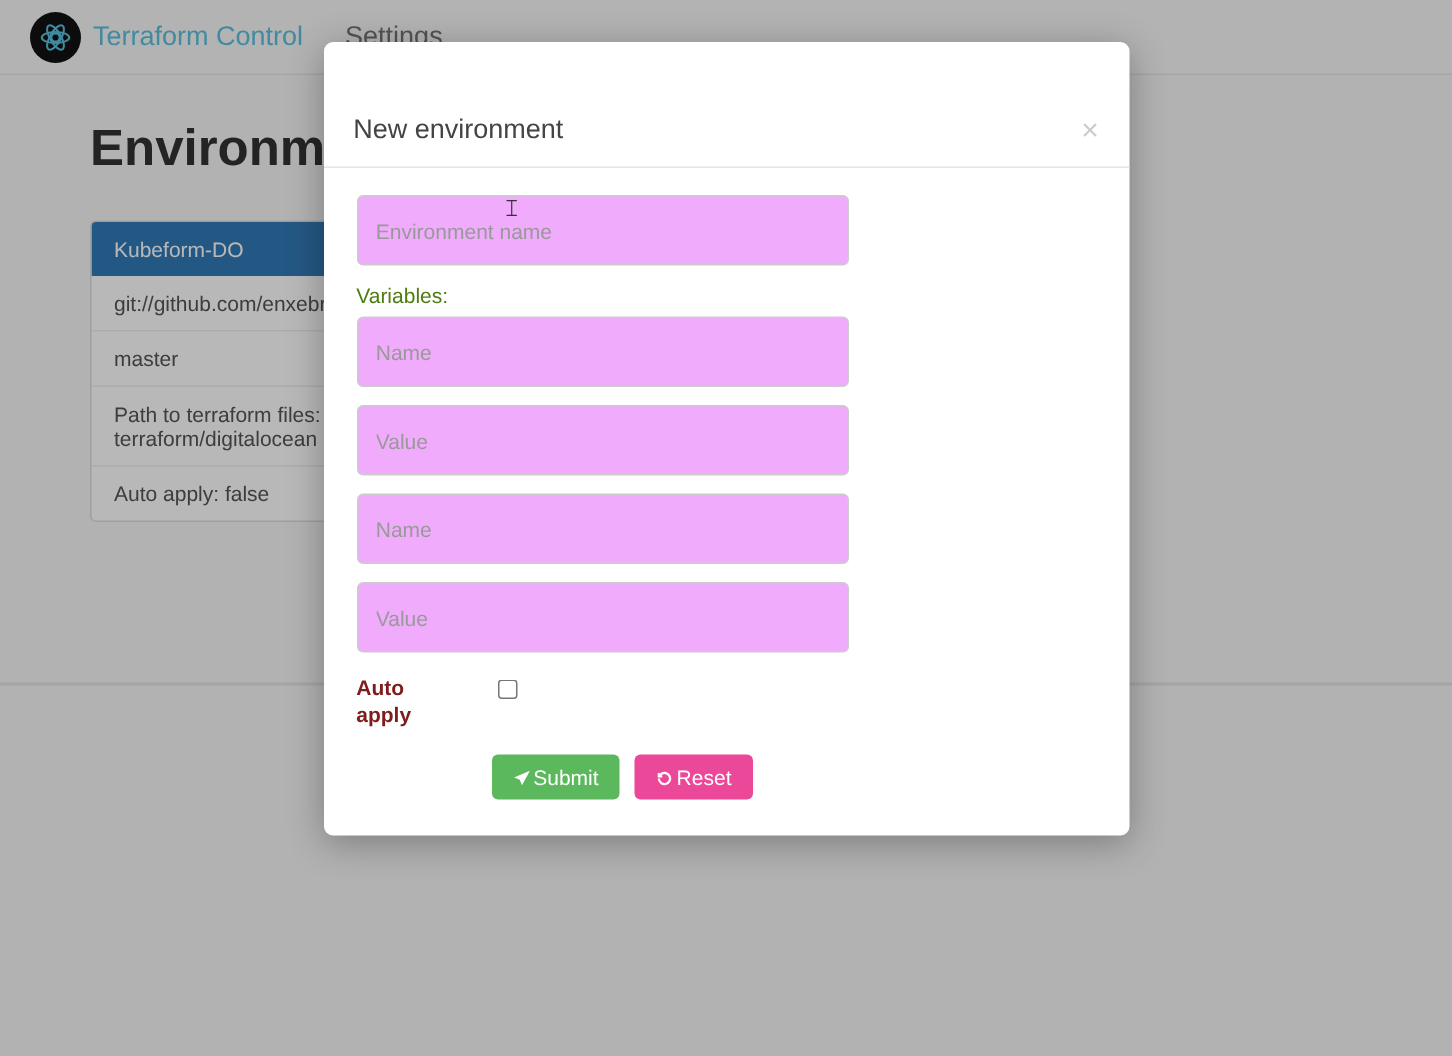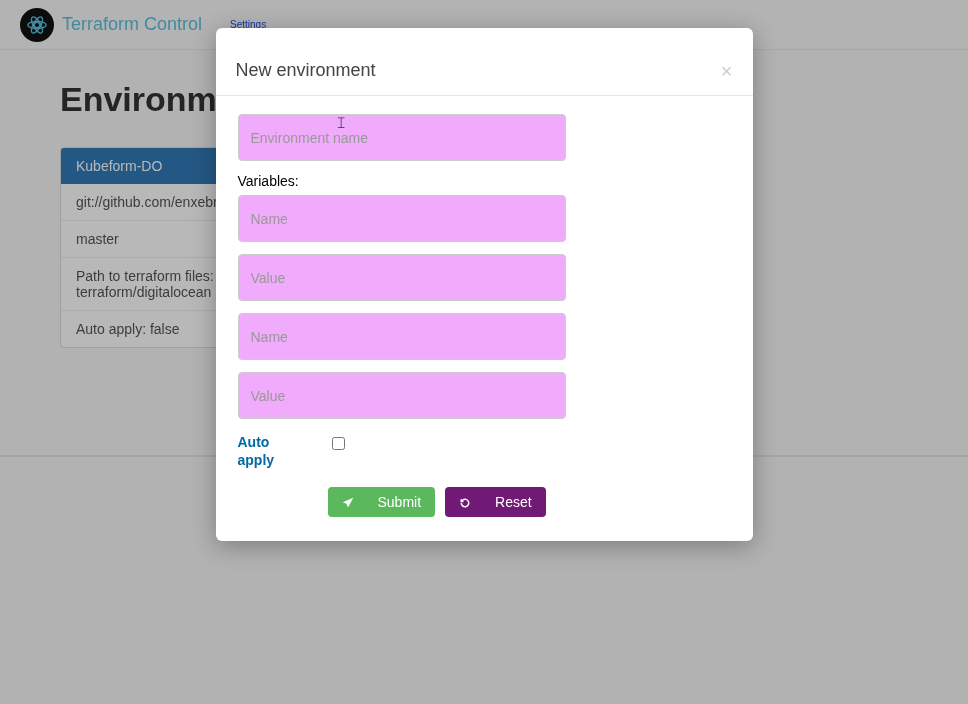"Settings" .nav-link { color: #1d4ed8 -> #737373; font-size: 10px -> 18px }
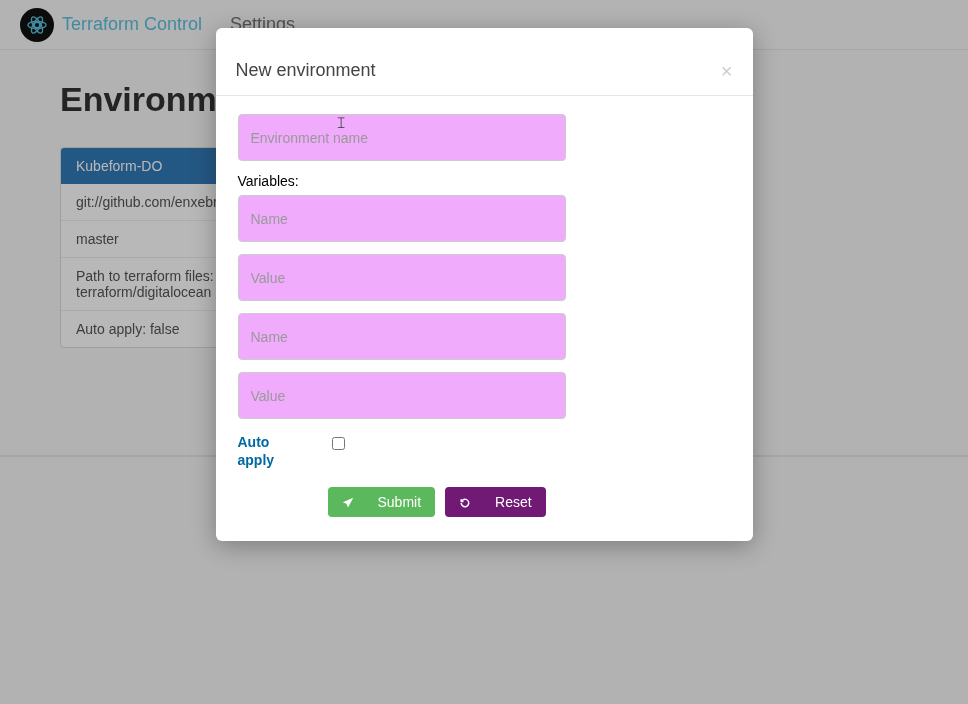"New environment" .modal-header { margin-top: none -> 40px; padding: 32px 20px 14px -> 8px 20px 14px }
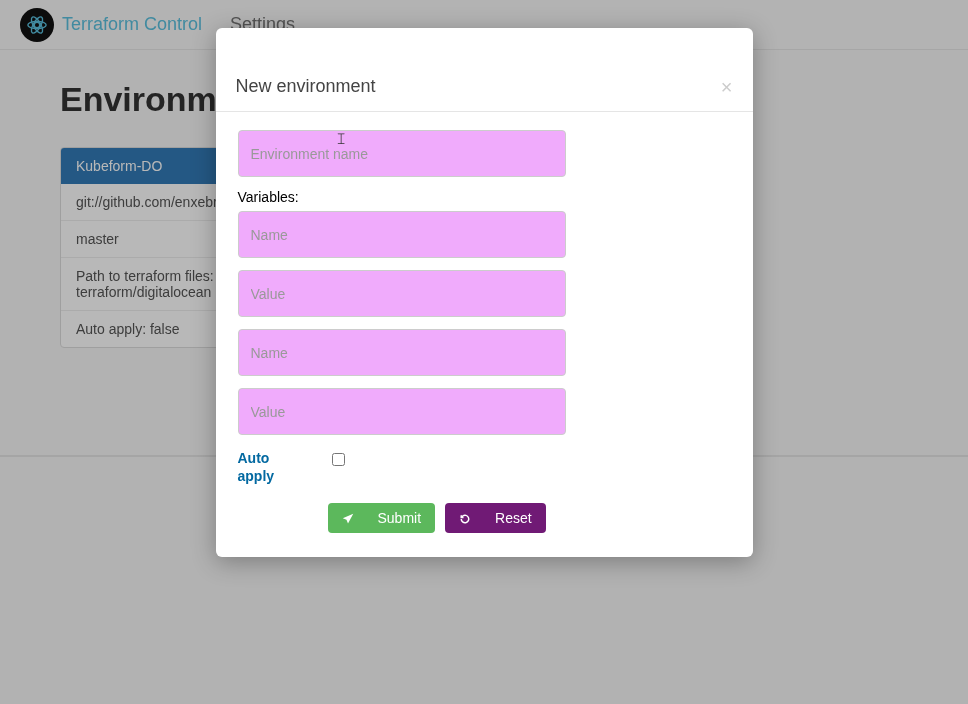"Variables:" .variables-label { color: #000000 -> #4d7c0f }
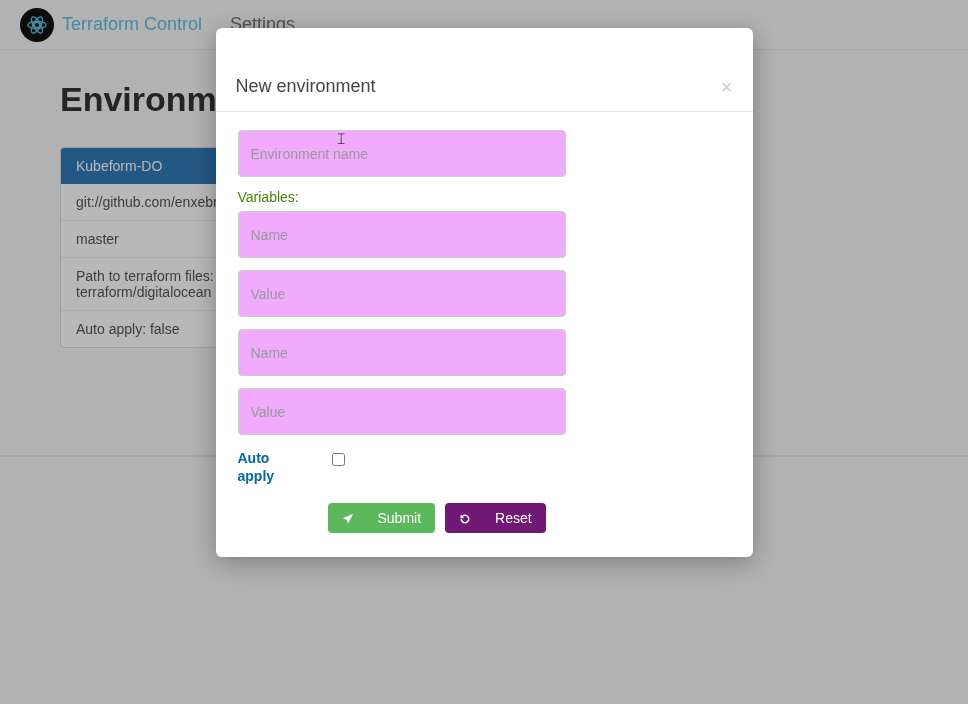"Auto apply" .auto-apply-label { color: #0369a1 -> #7f1d1d }
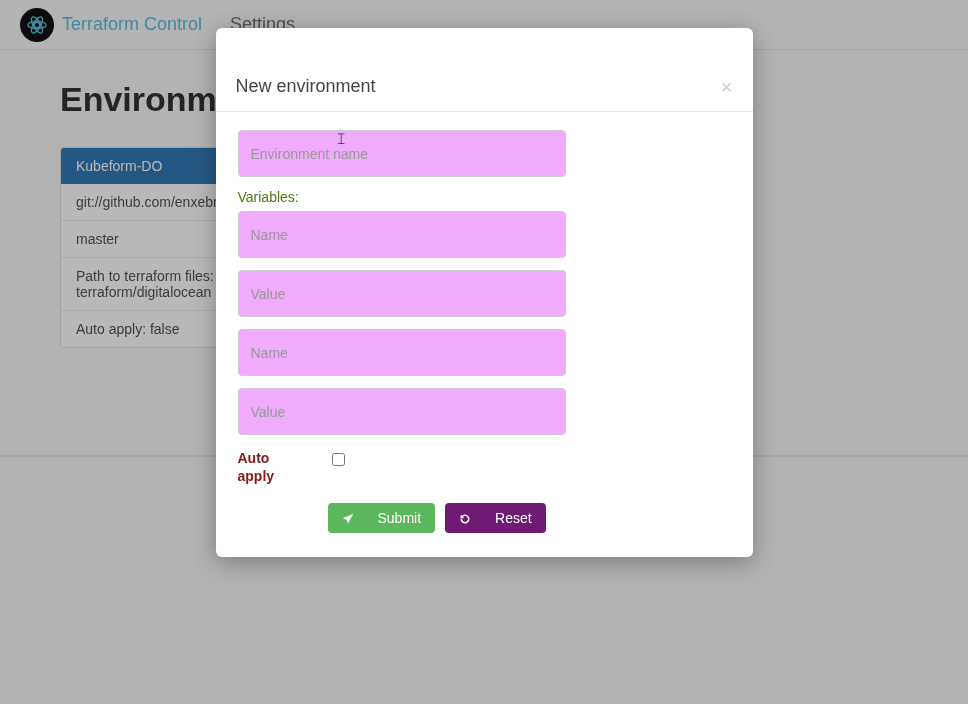"Submit" .btn { gap: 24px -> 2px }
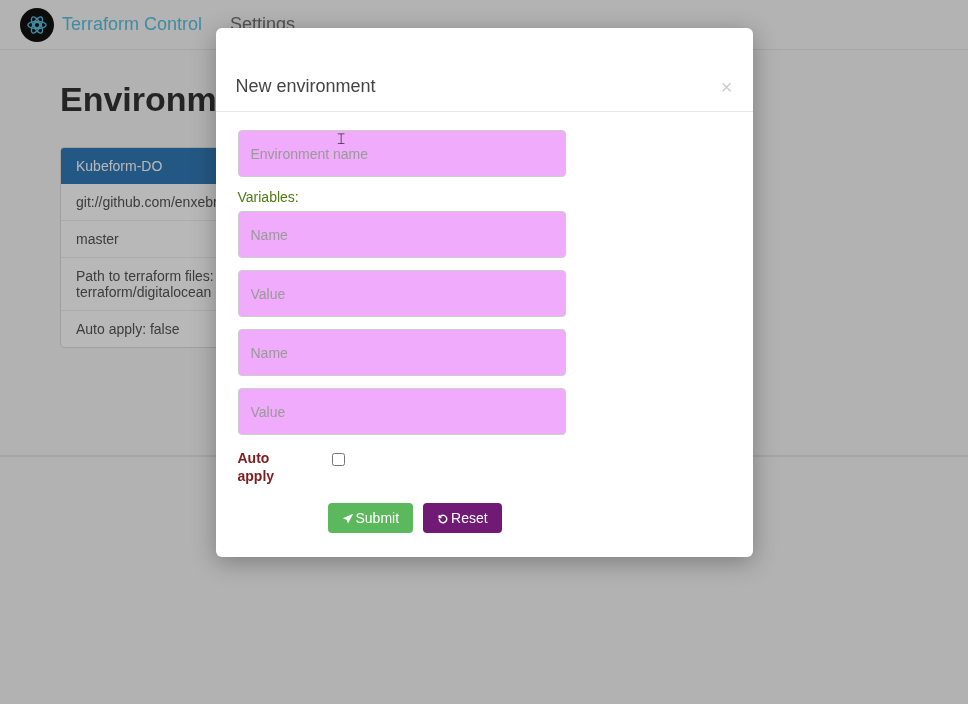"Reset" .btn-warning { background: #701a75 -> #ec4899 }
